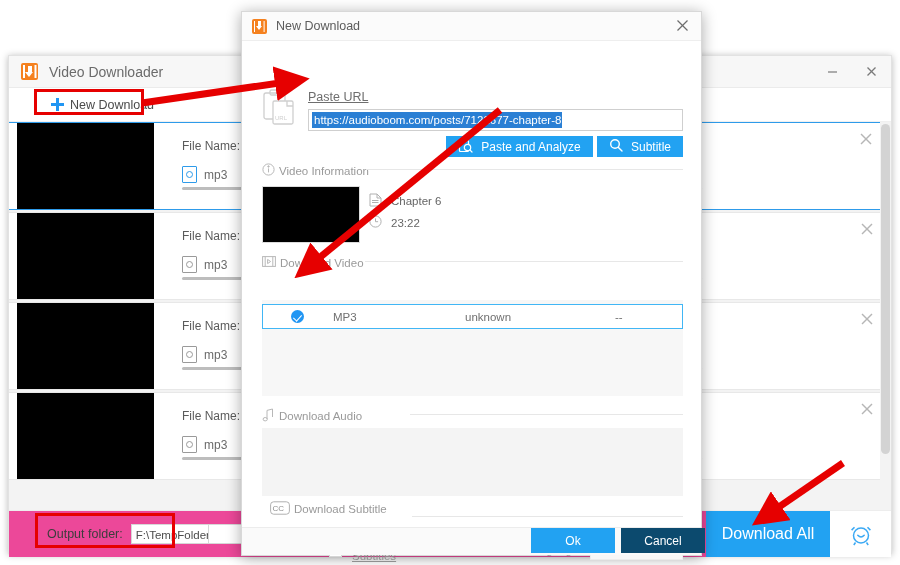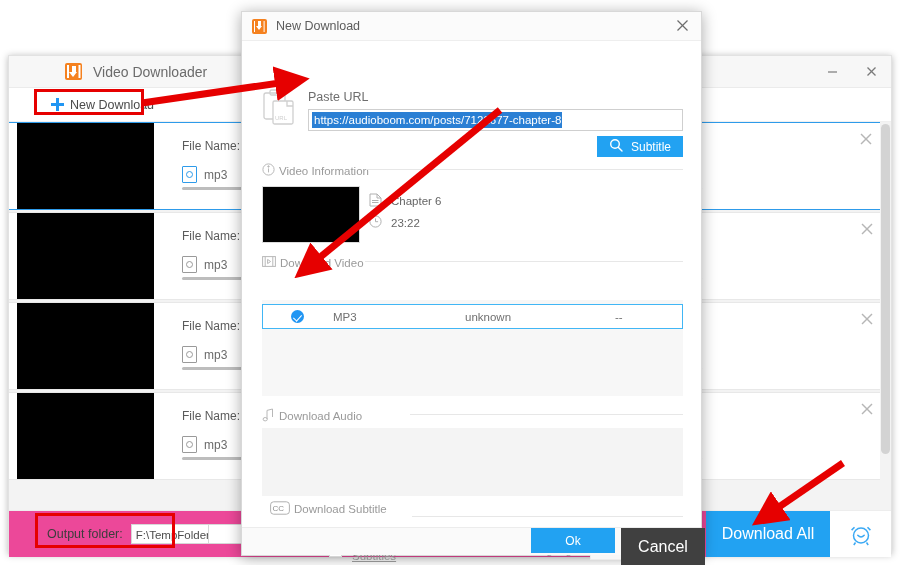"Video Downloader" .app-titlebar { padding-left: 44px -> none }
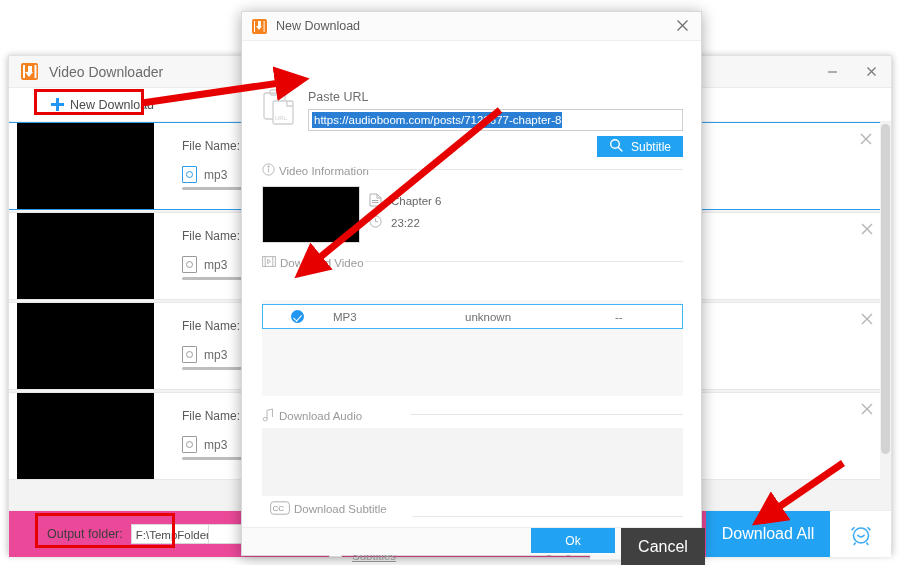"Paste URL" .paste-label { text-decoration: none -> underline }
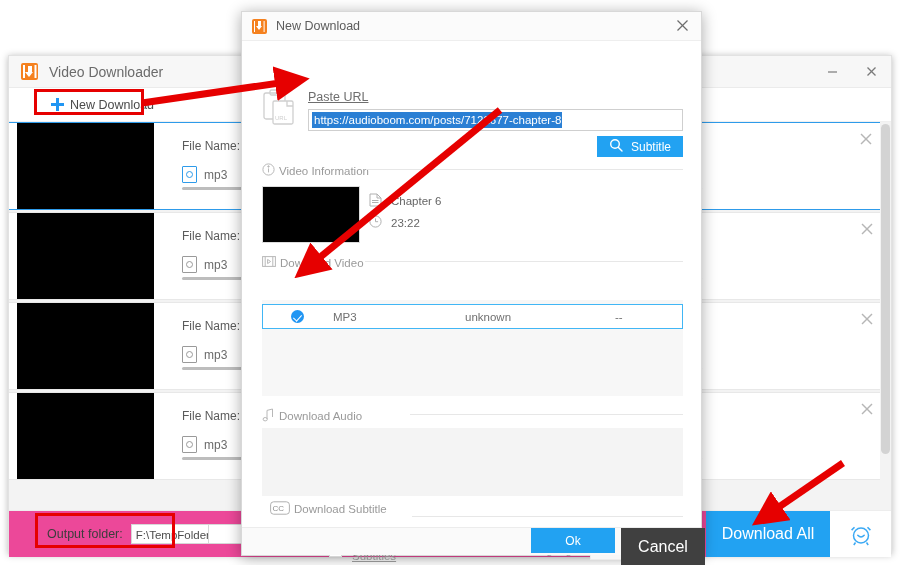"Paste and Analyze" div.btn-primary { html: none -> <div> <span> <svg> <rect></rect> <rect></rect> <circle></circle> <line></line> </svg> </span> <span>Paste and Analyze</span> </div> }
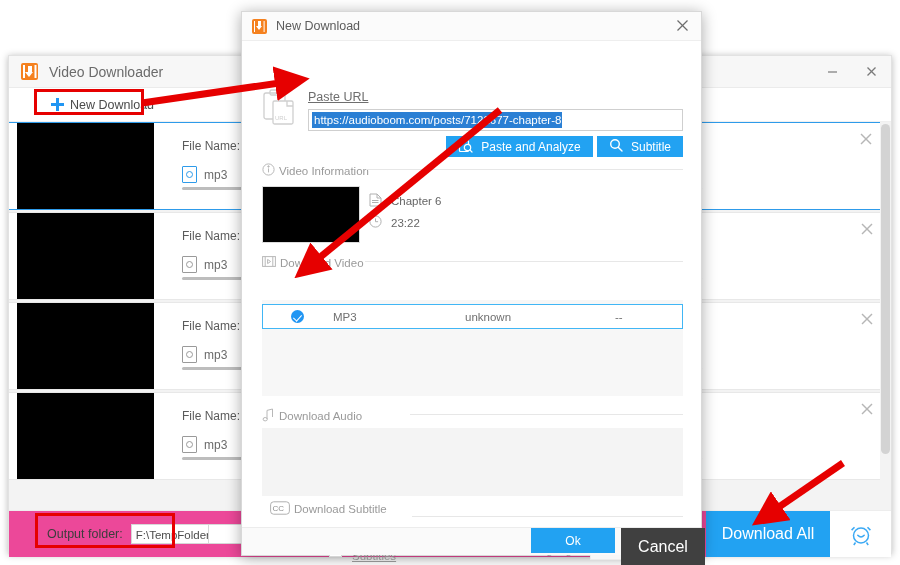"Cancel" .btn-cancel { background: #404040 -> #0c4a6e; font-size: 16px -> 12px; height: 38px -> 25px }
